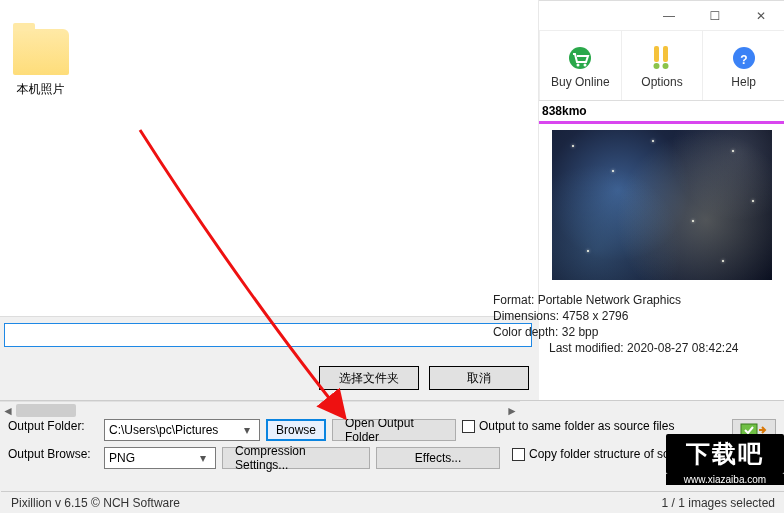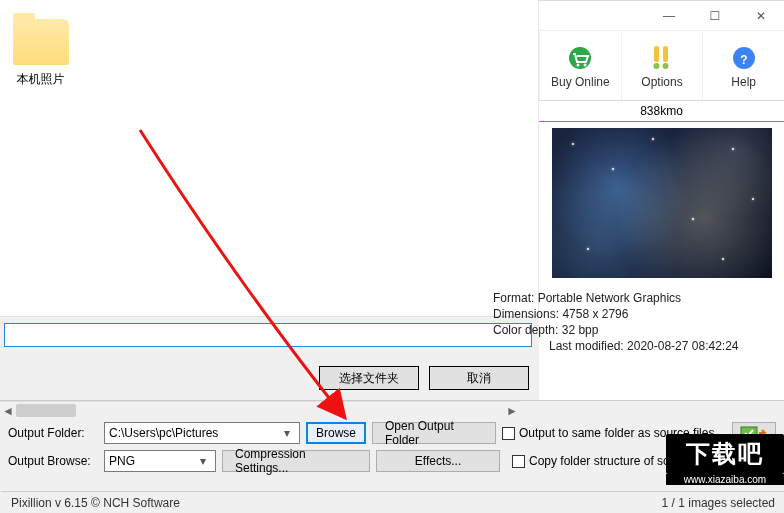"本机照片" .folder-area { padding: 19px 8px -> 29px 8px }
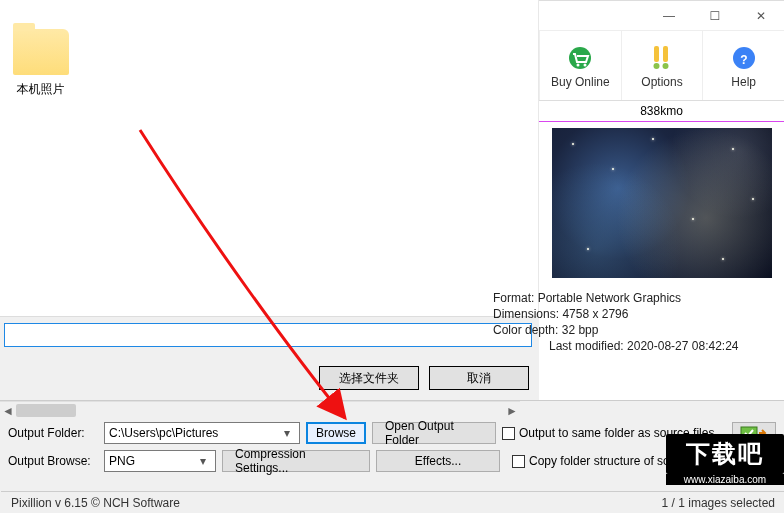"838kmo" .filename-bar { border-bottom: 1px solid #d946ef -> 3px solid #d946ef; font-weight: normal -> bold; text-align: center -> left }
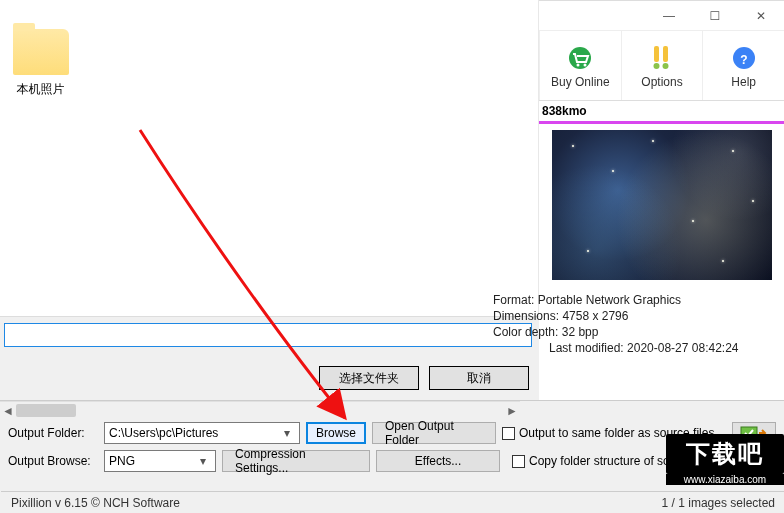"Output Folder:" .ctrl-row { align-items: center -> flex-start }
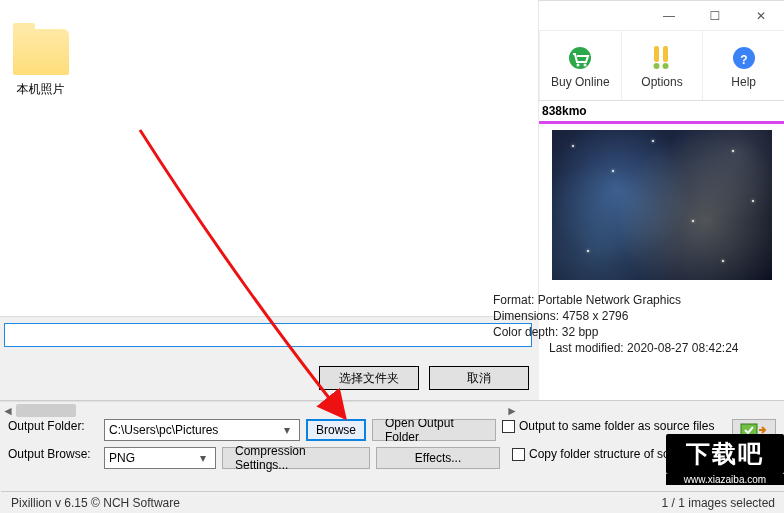"C:\Users\pc\Pictures" div.combo { width: 196px -> 156px }
